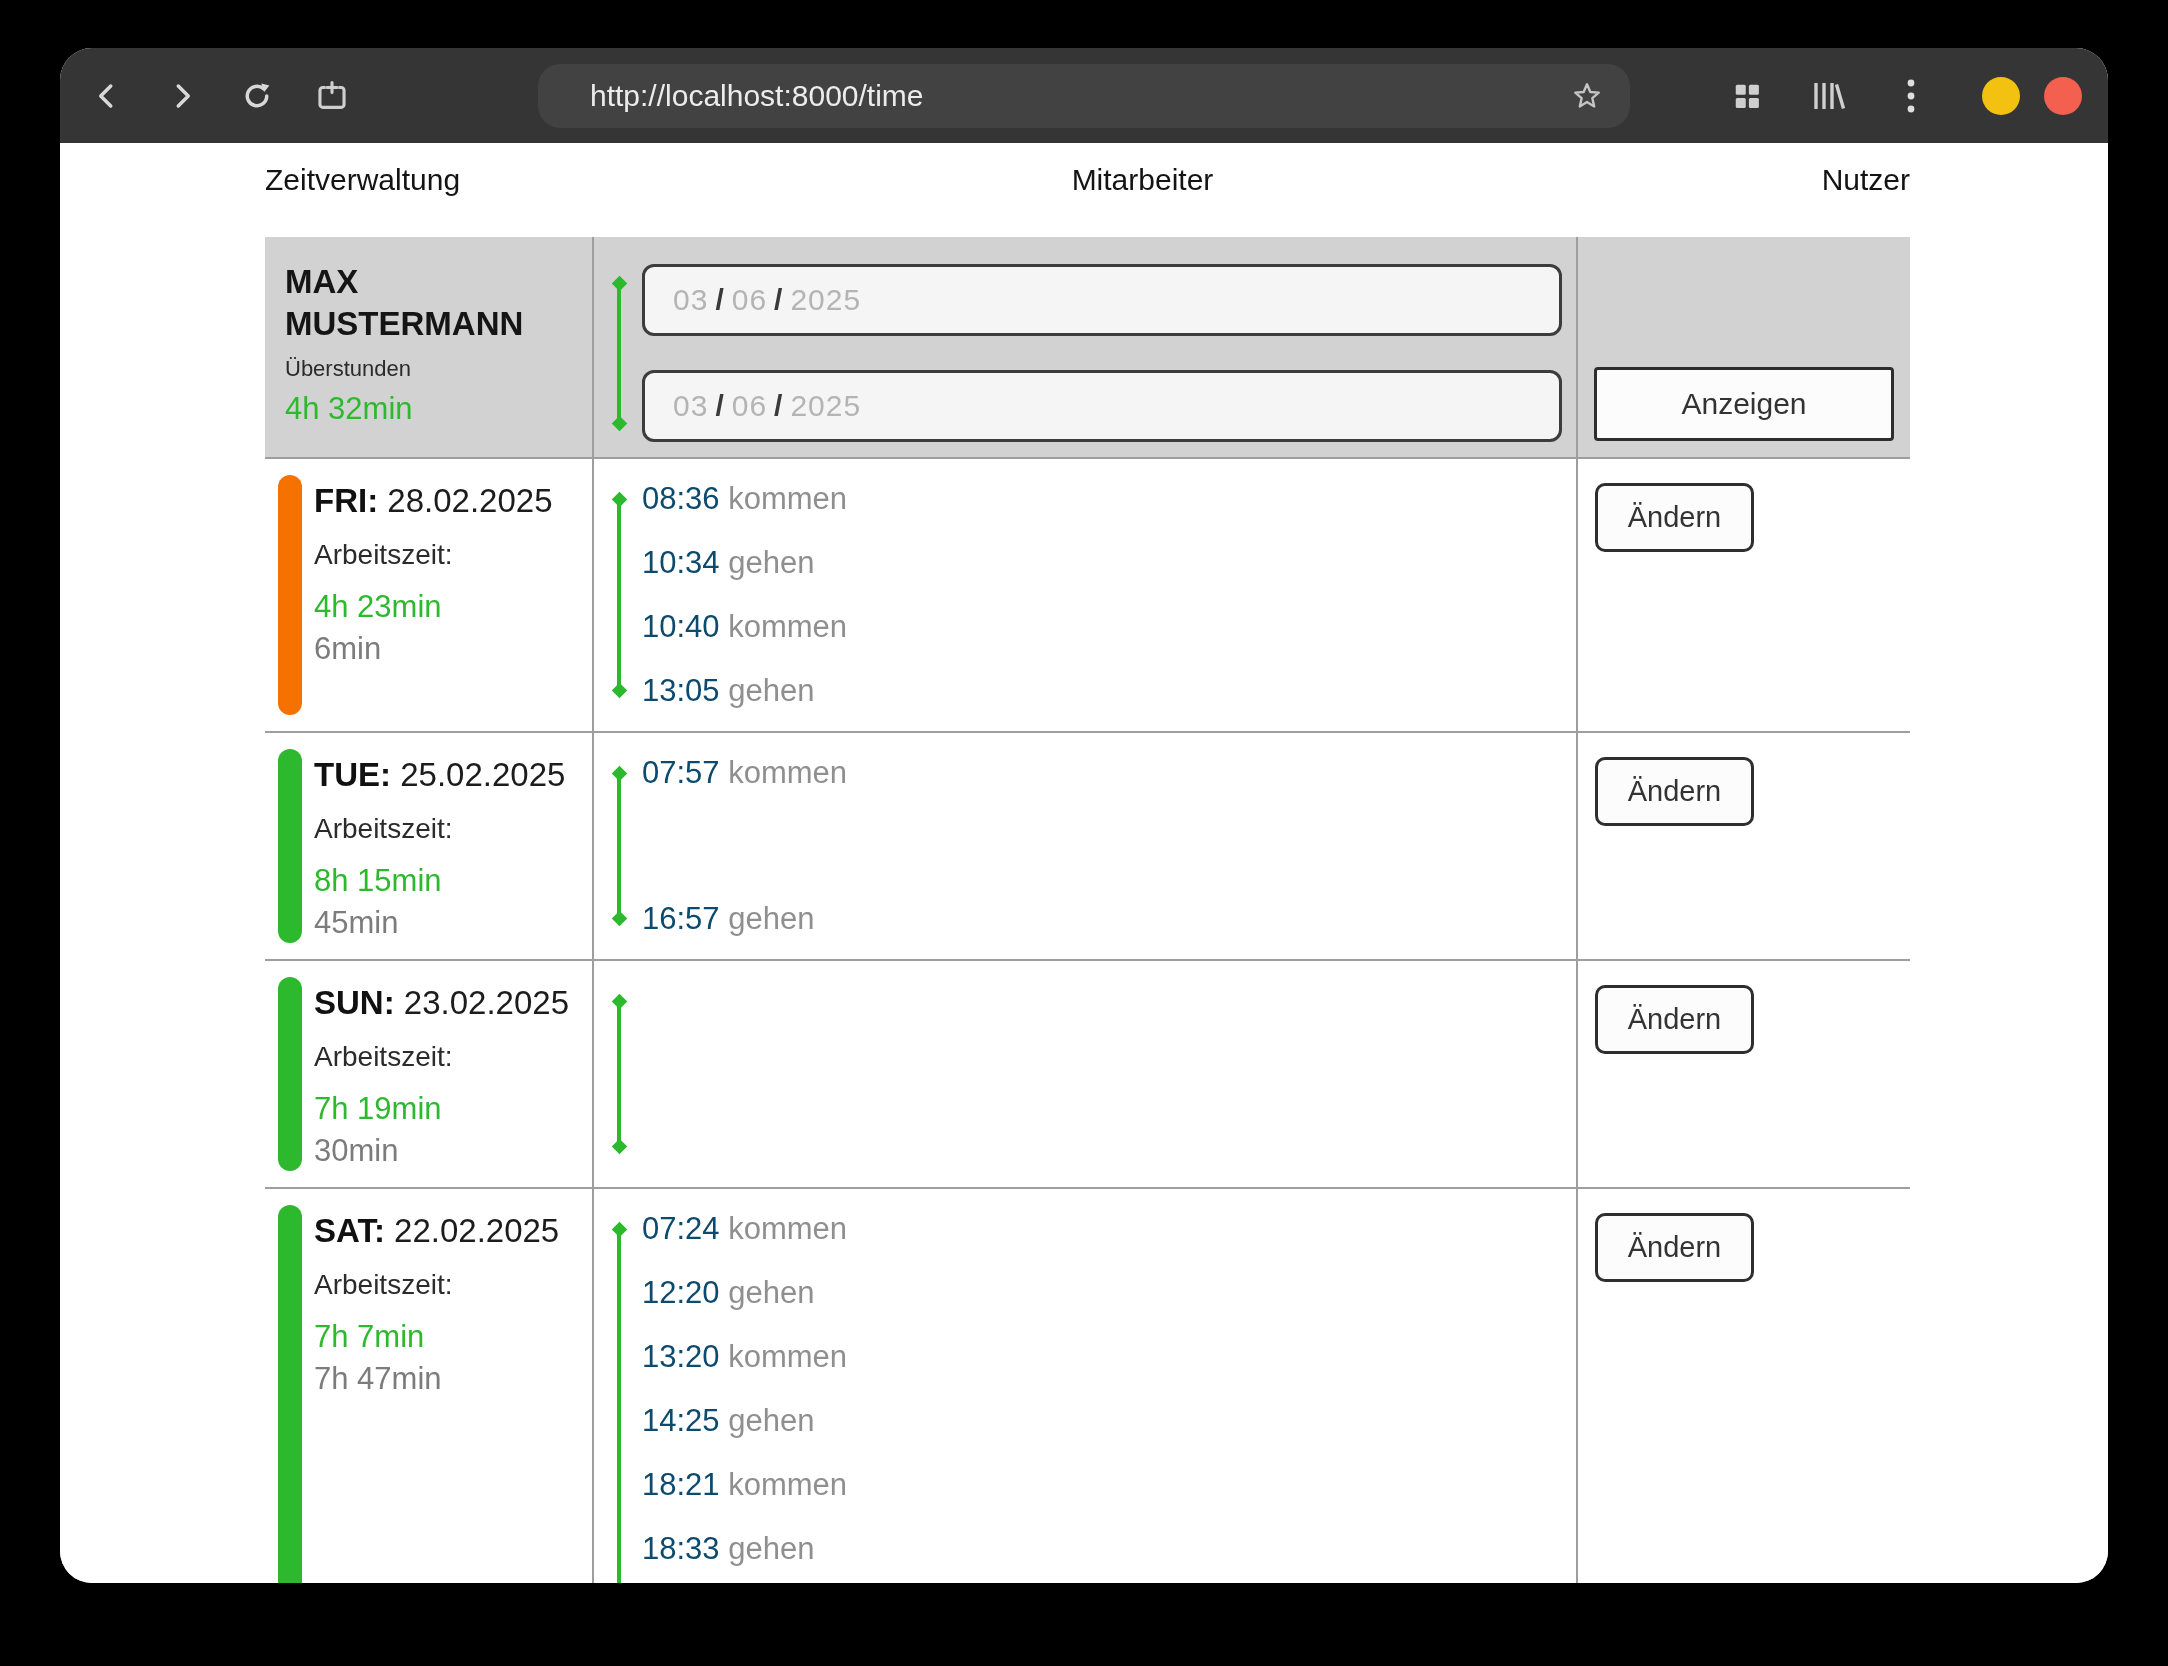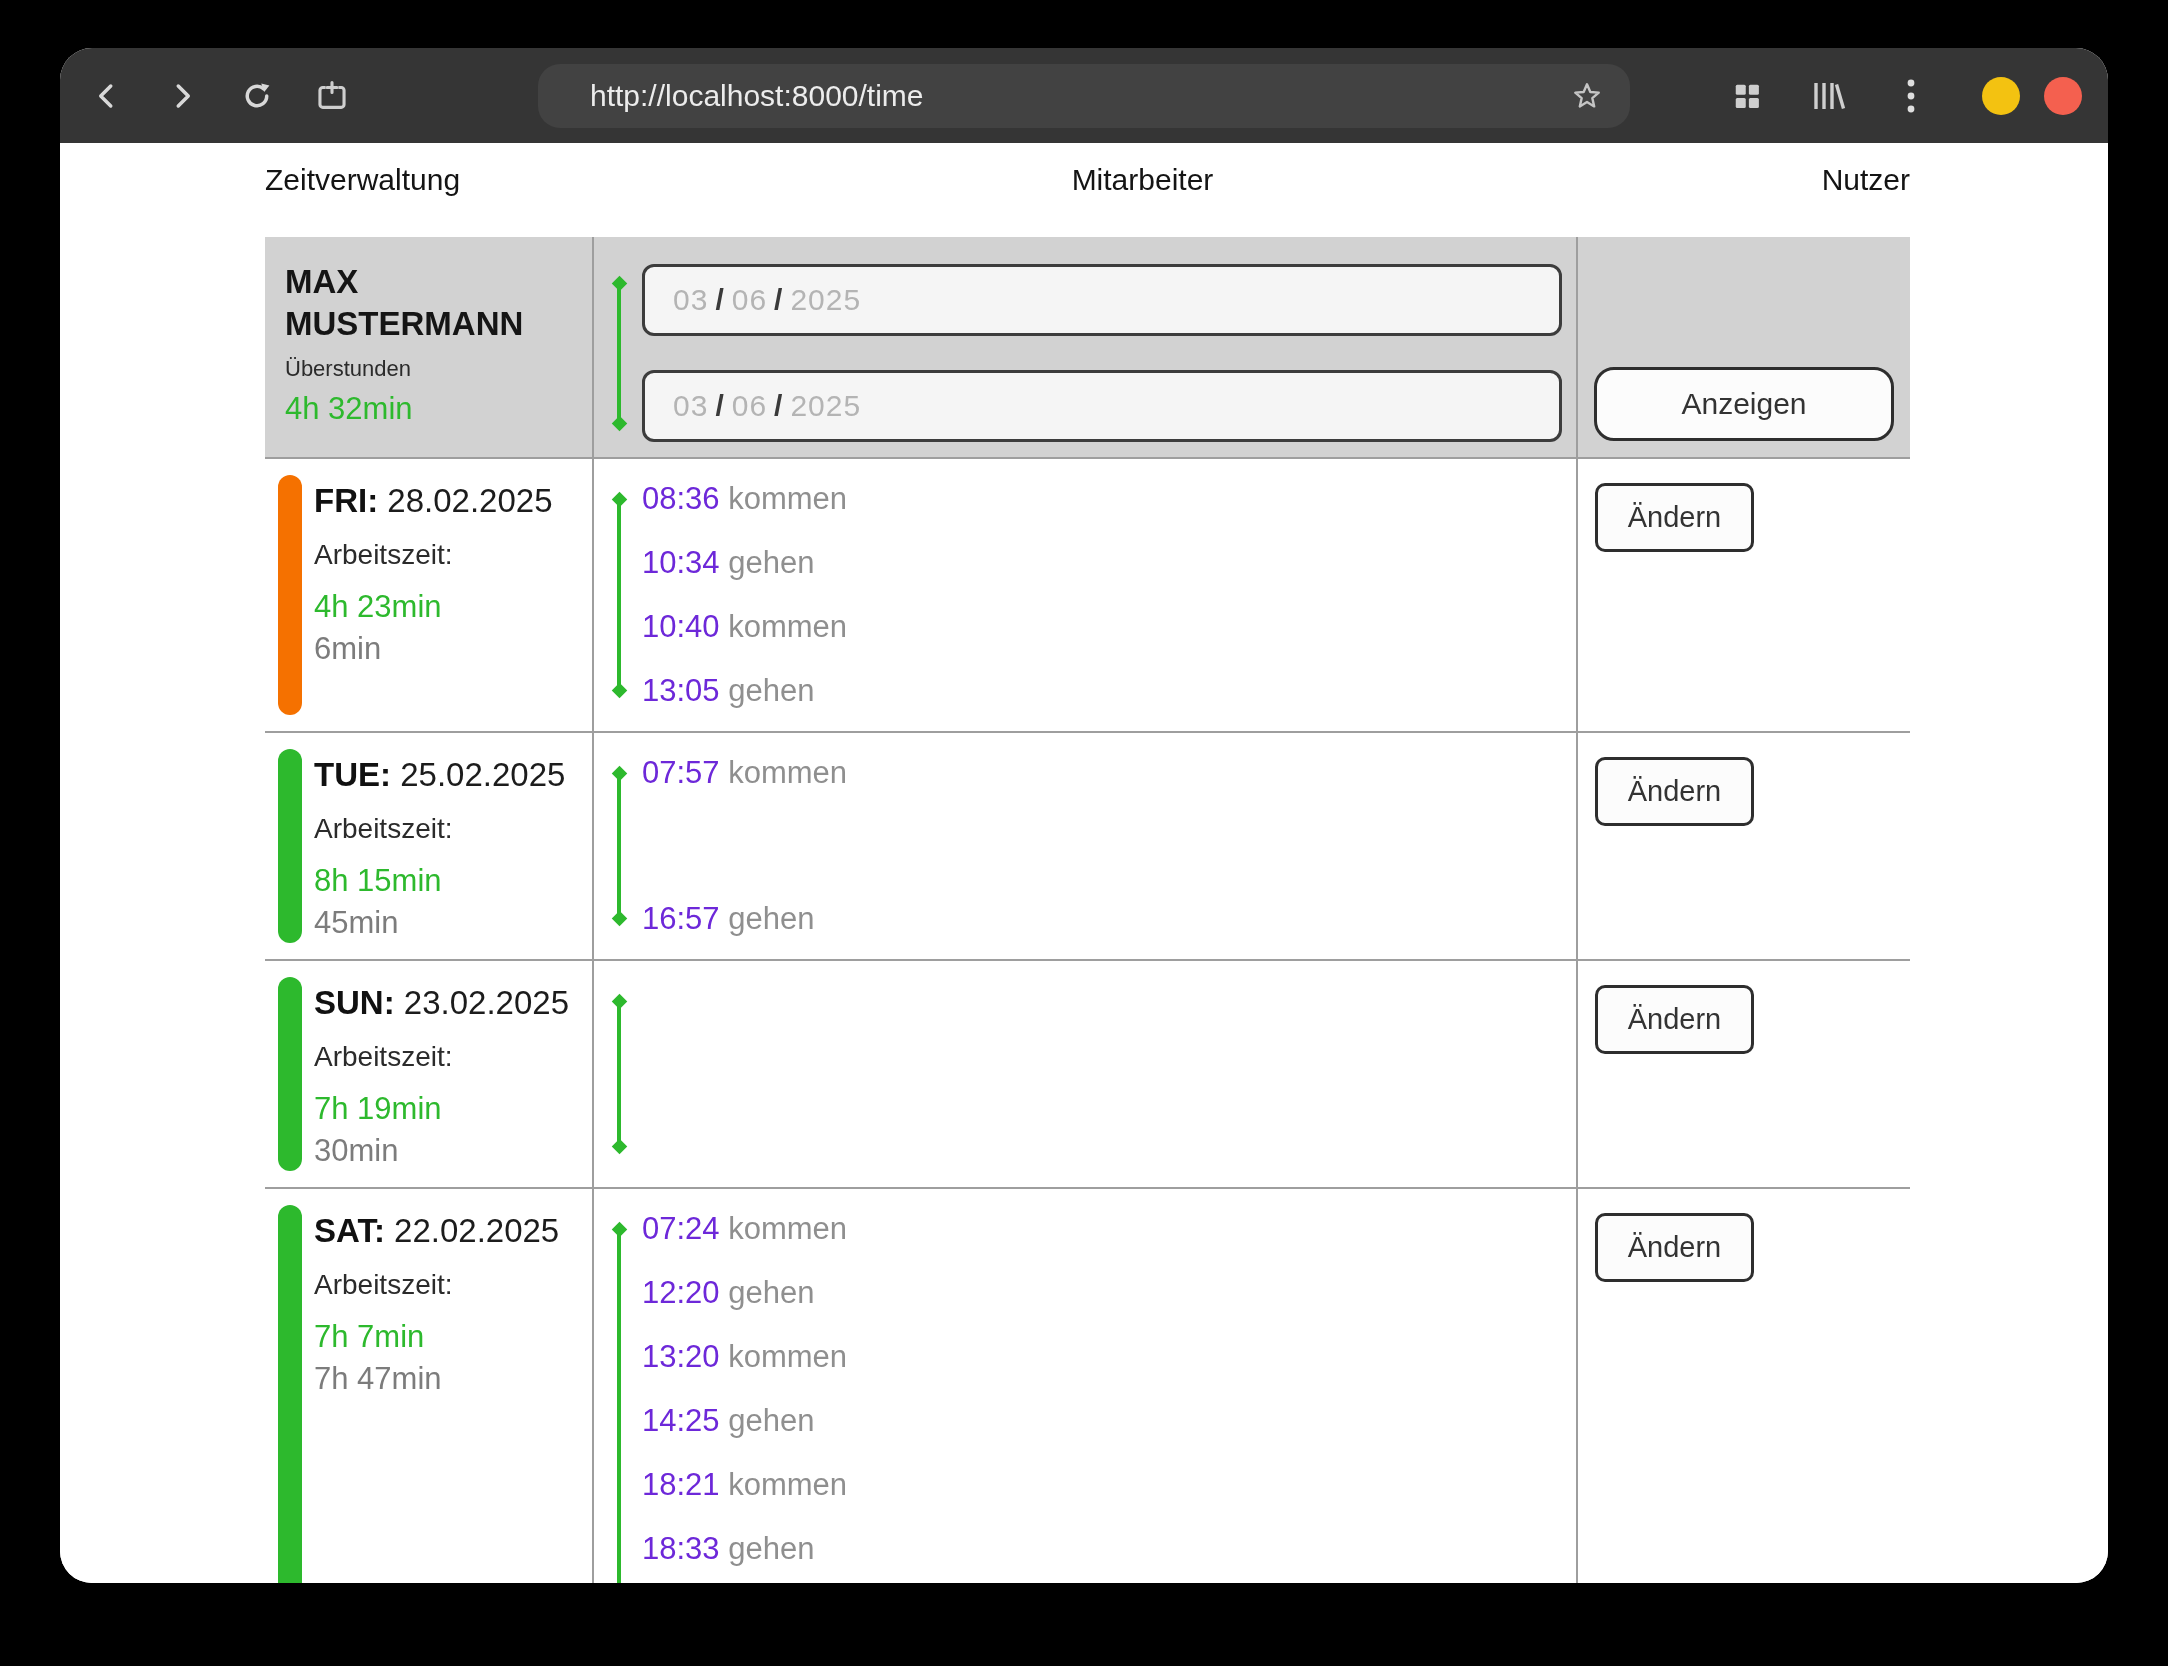"Anzeigen" .btn { border-radius: 20px -> 4px }
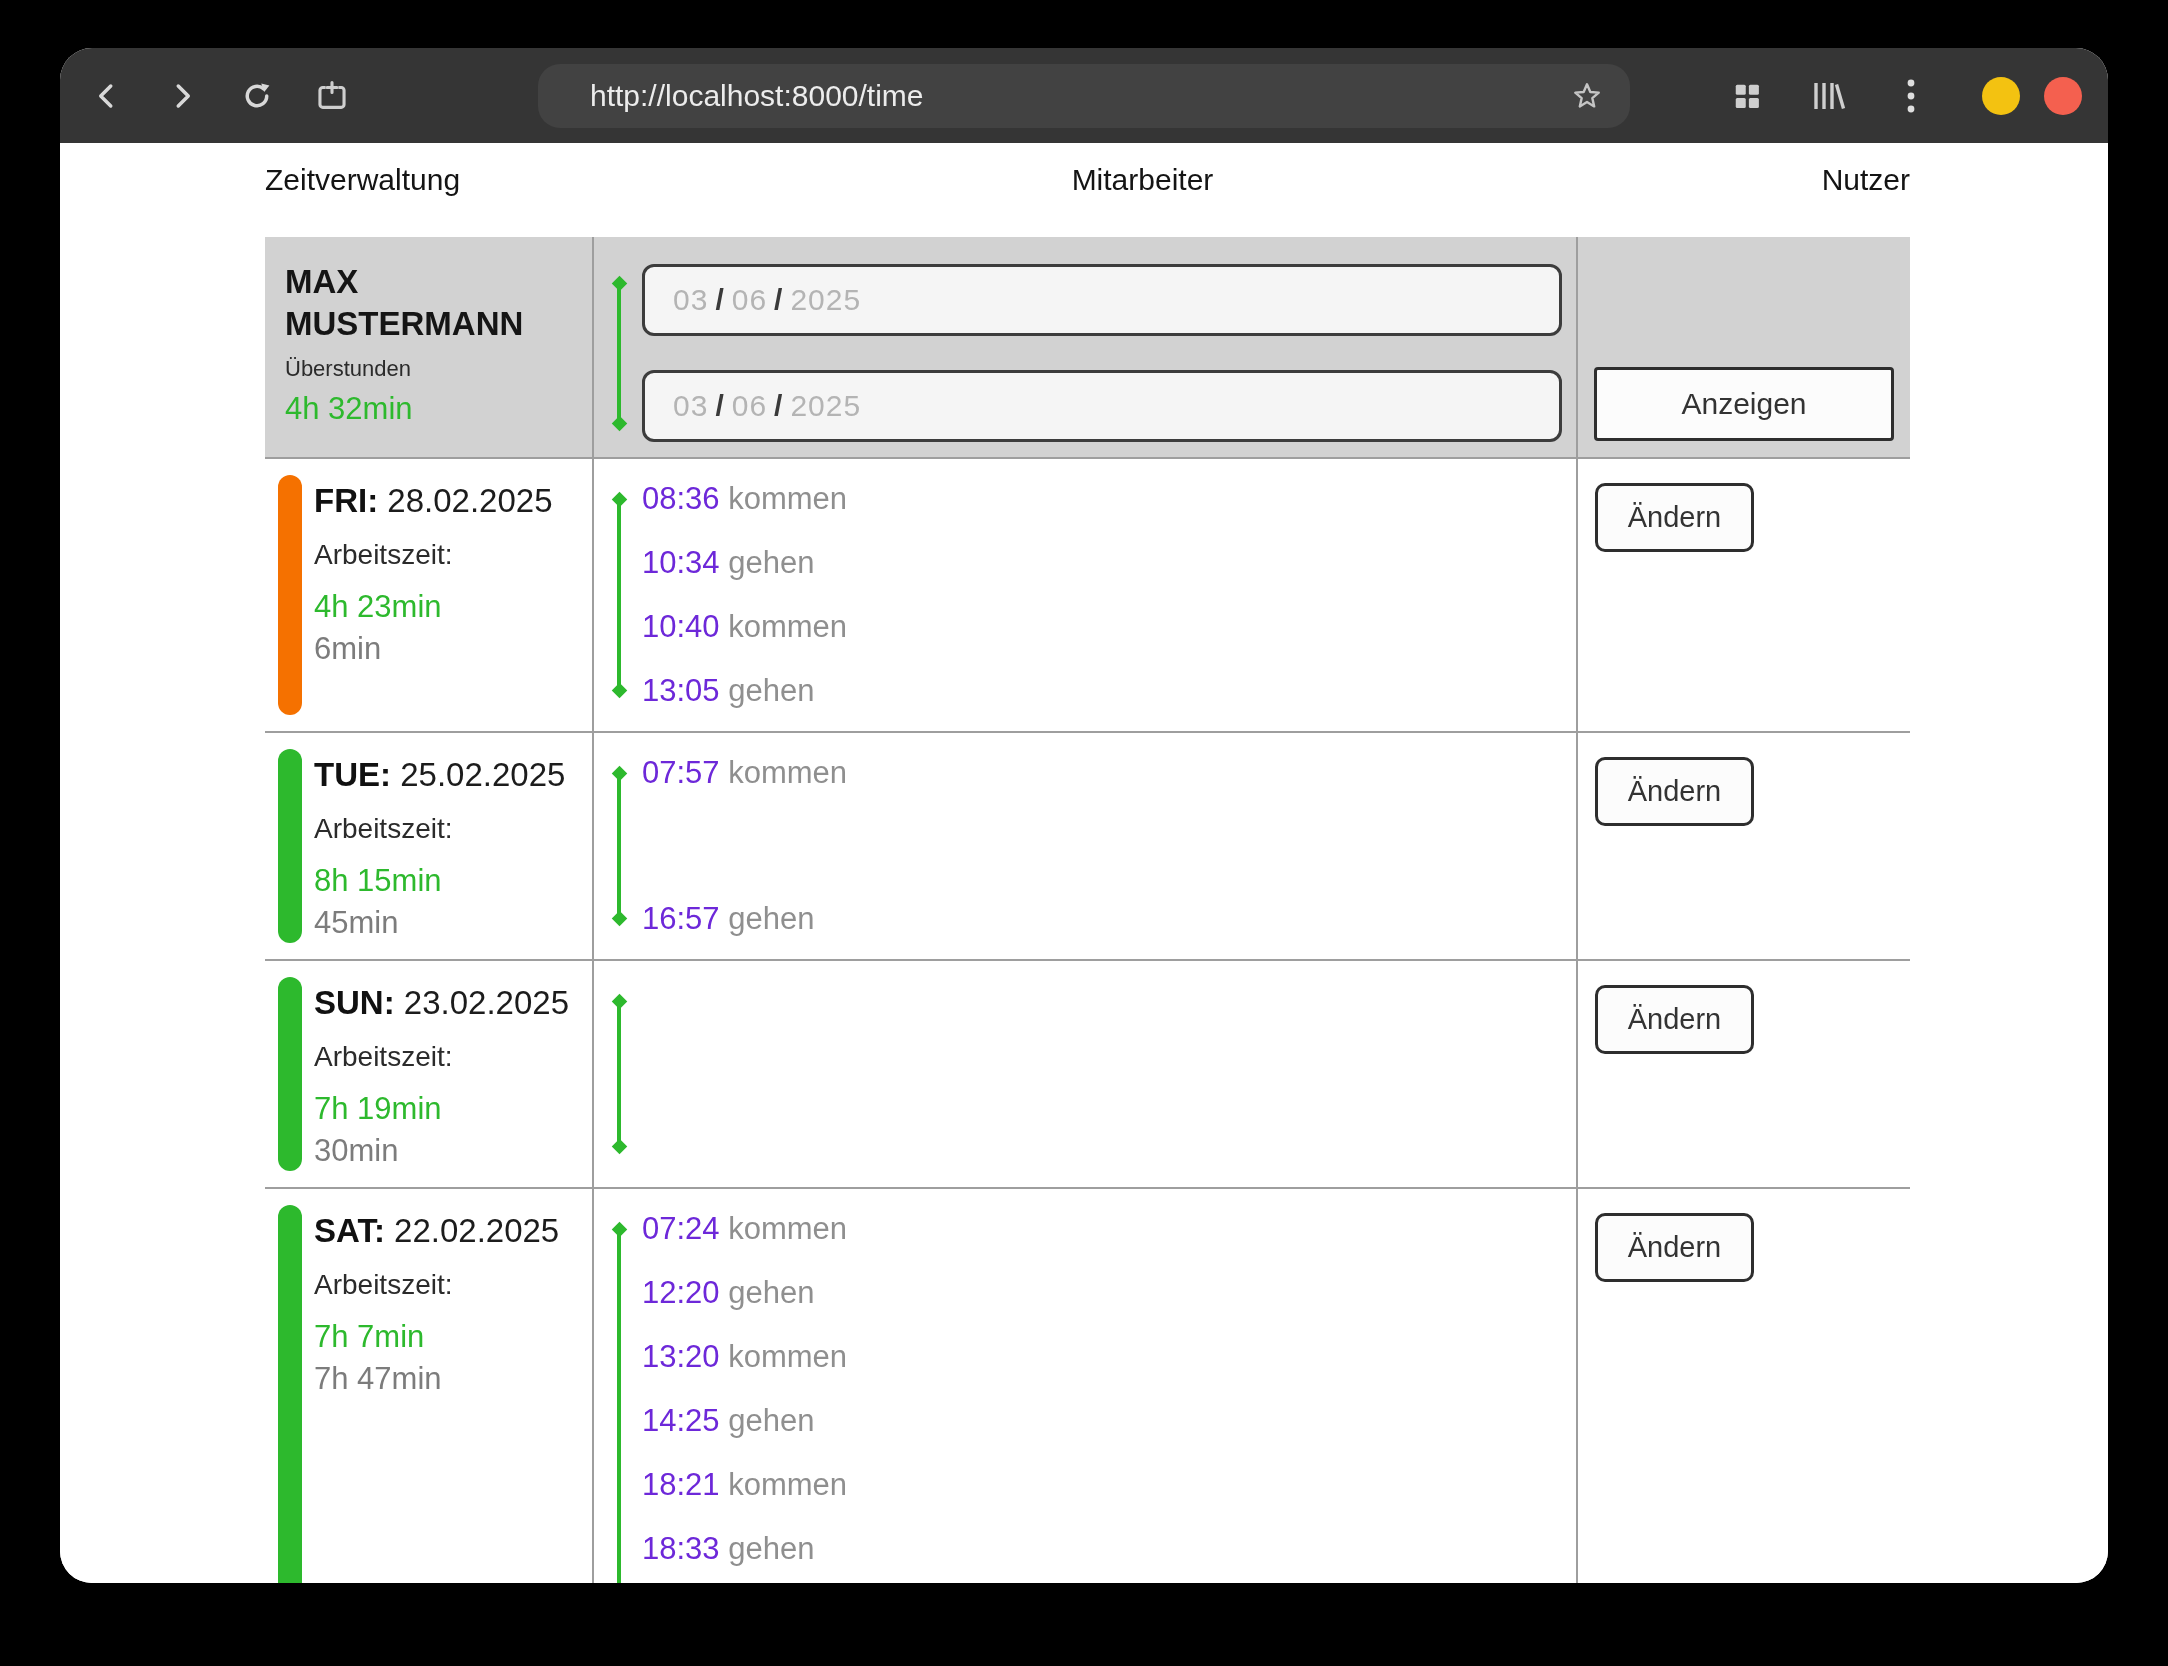"08:36" .time-value { color: #6d28d9 -> #0c4a6e }
